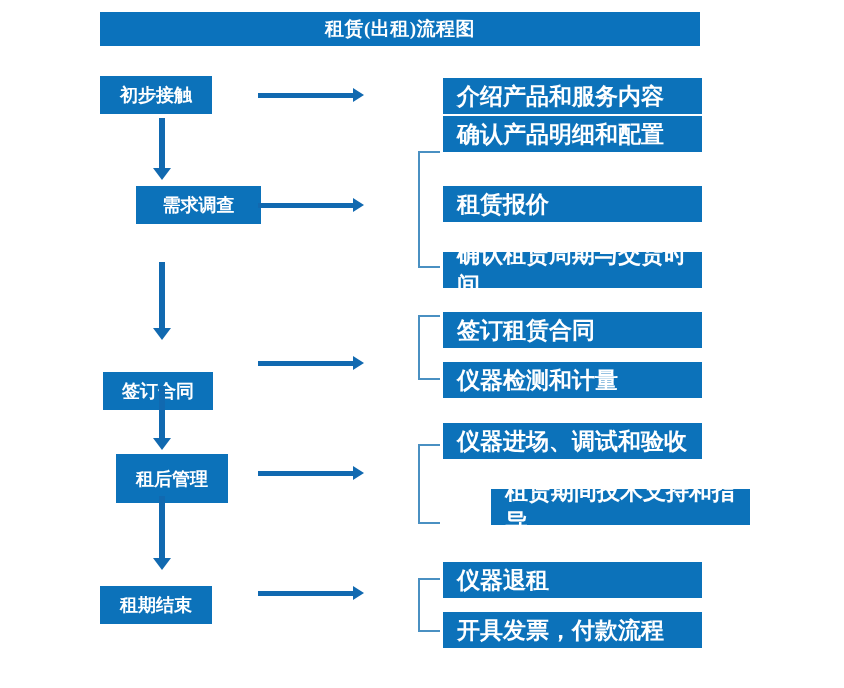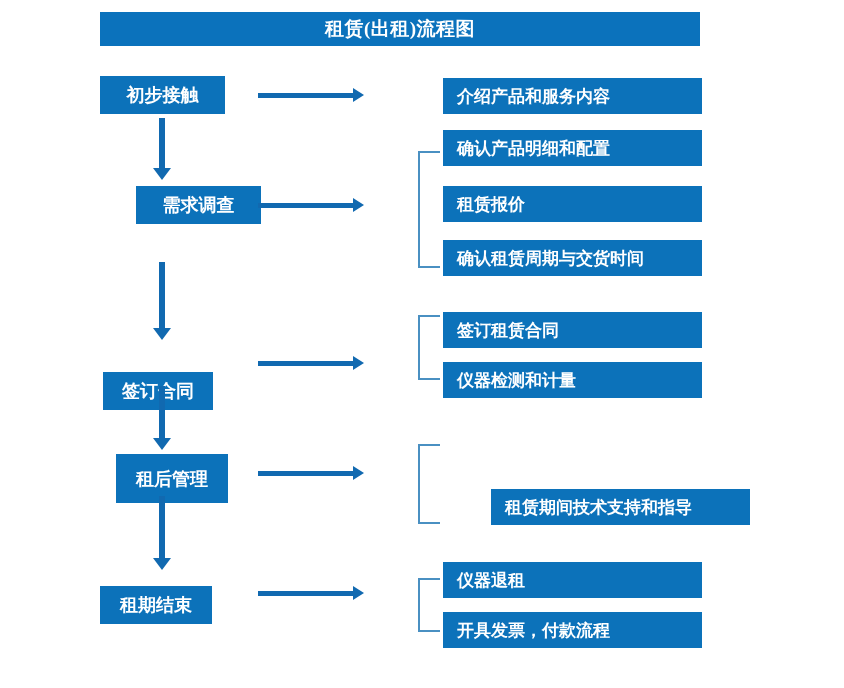"初步接触" div.box { width: 125px -> 112px }
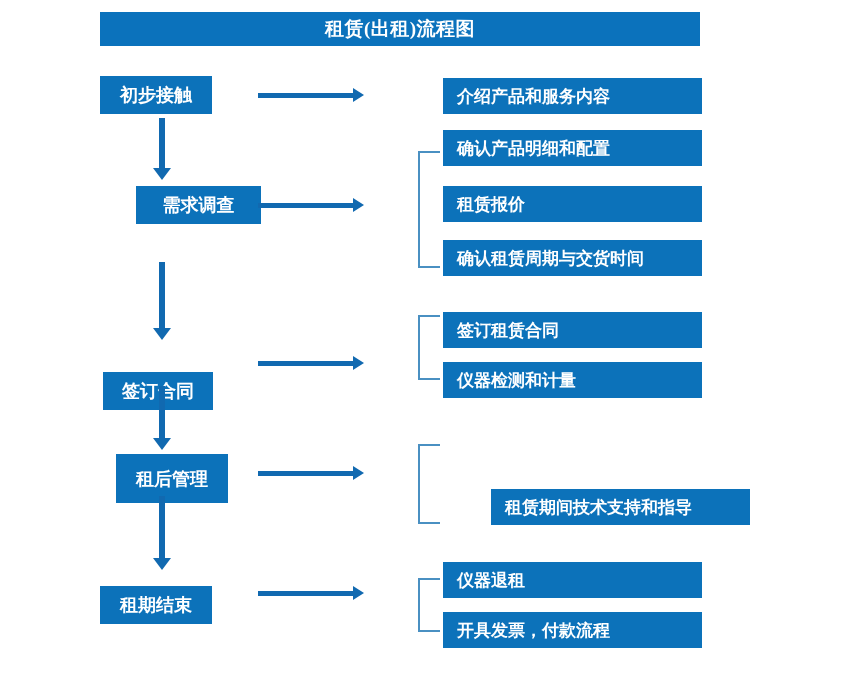"介绍产品和服务内容" .box.detail { font-size: 17px -> 23px }
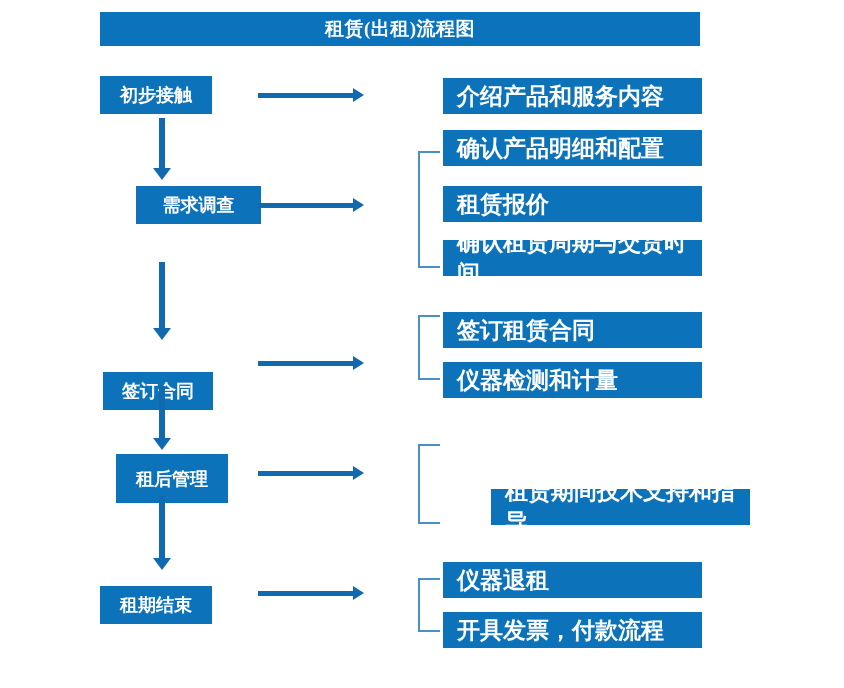"确认产品明细和配置" div.box { top: 130px -> 116px }
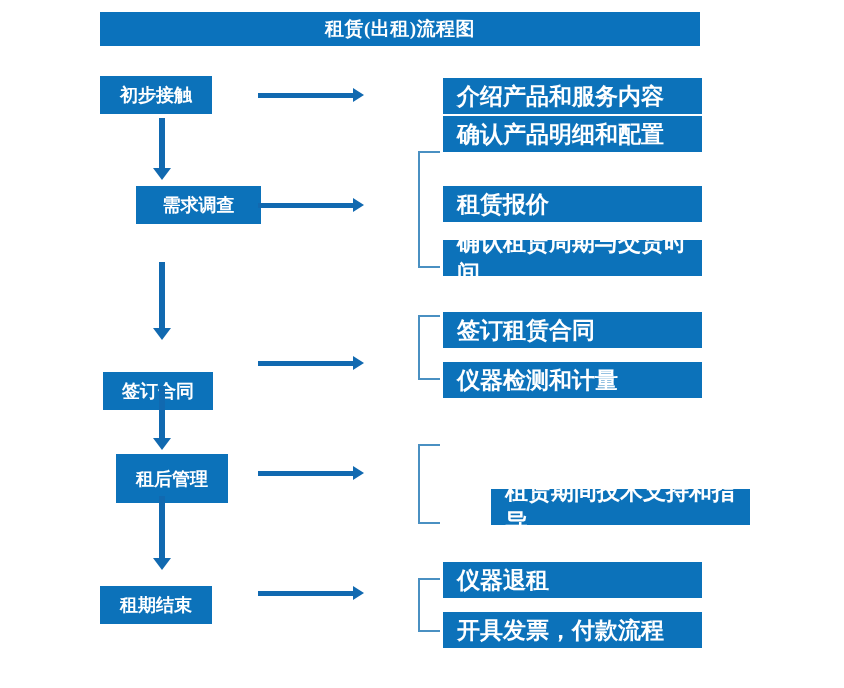"确认租赁周期与交货时间" div.box { top: 240px -> 252px }
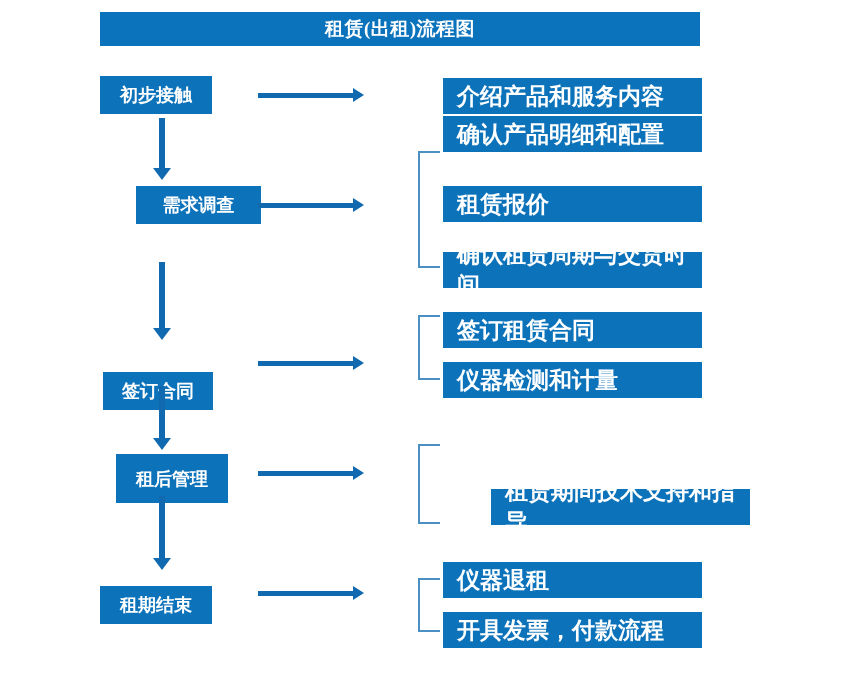"仪器进场、调试和验收" div.box { html: none -> <div>仪器进场、调试和验收</div> }
